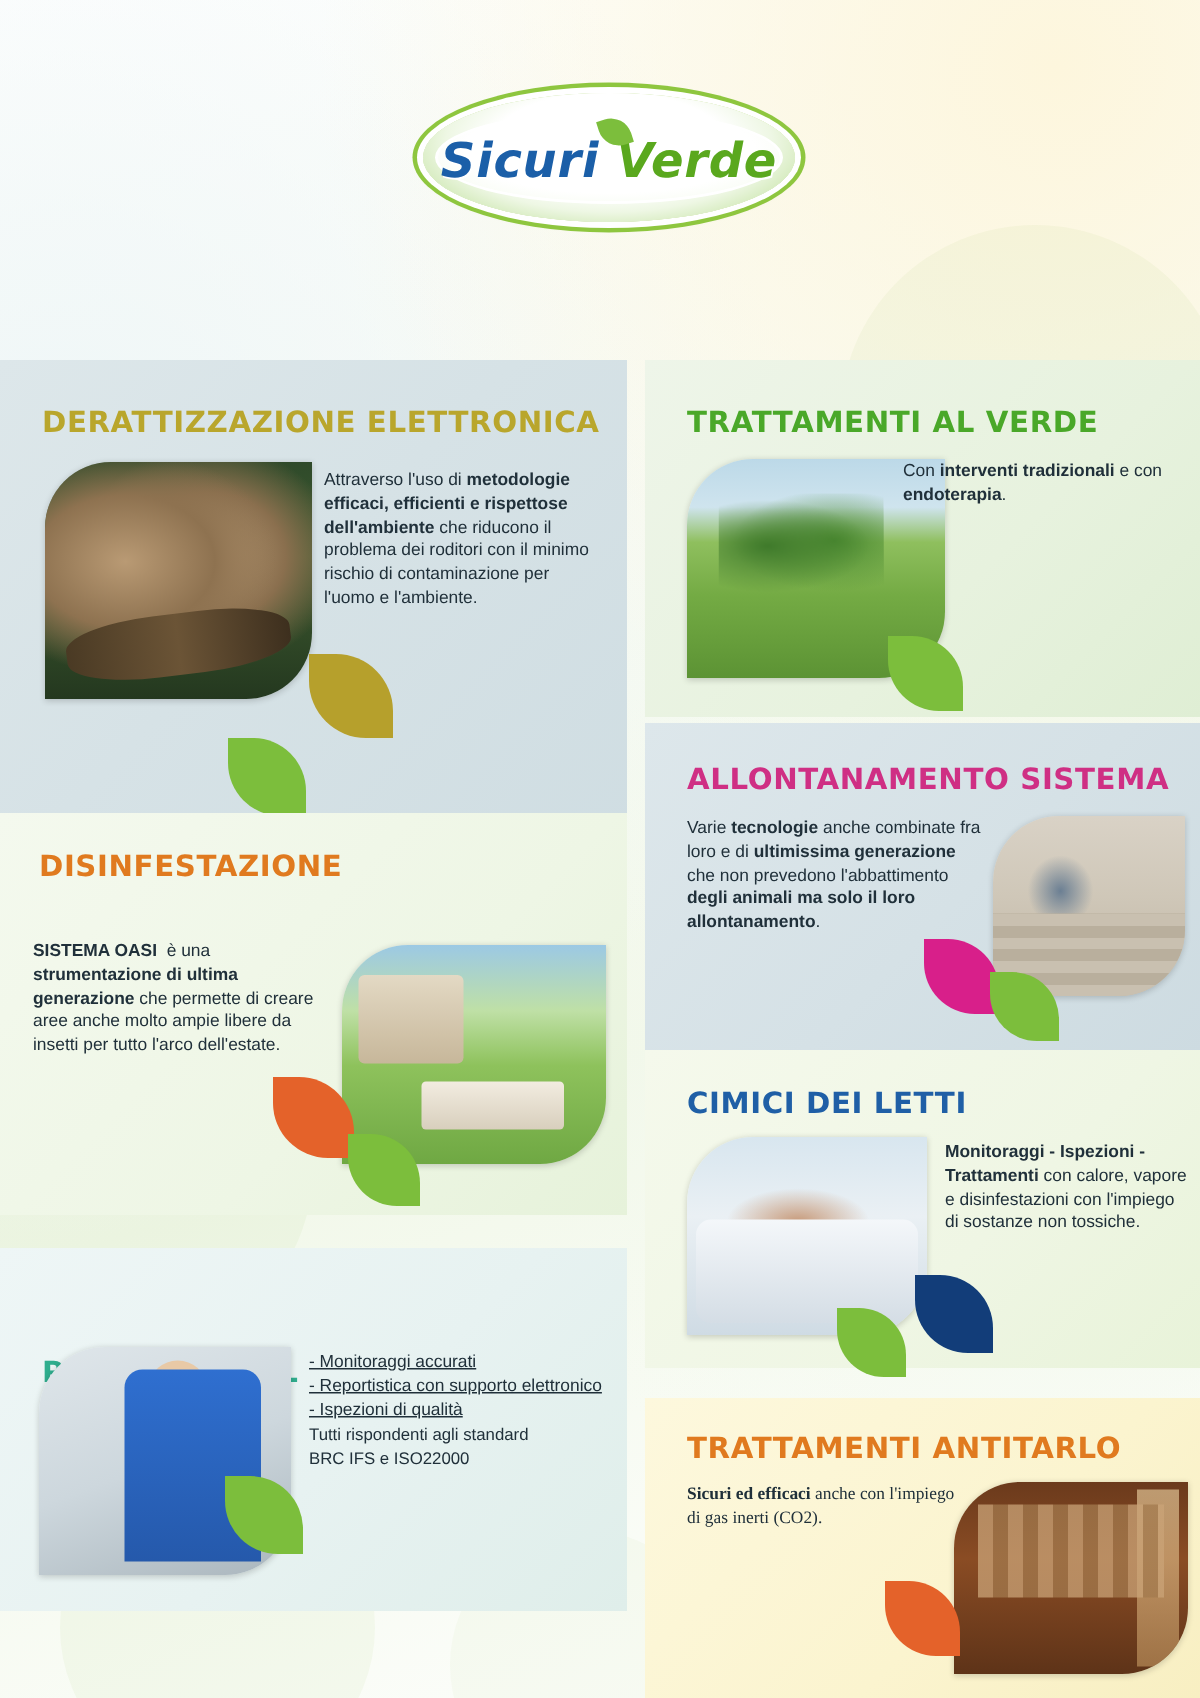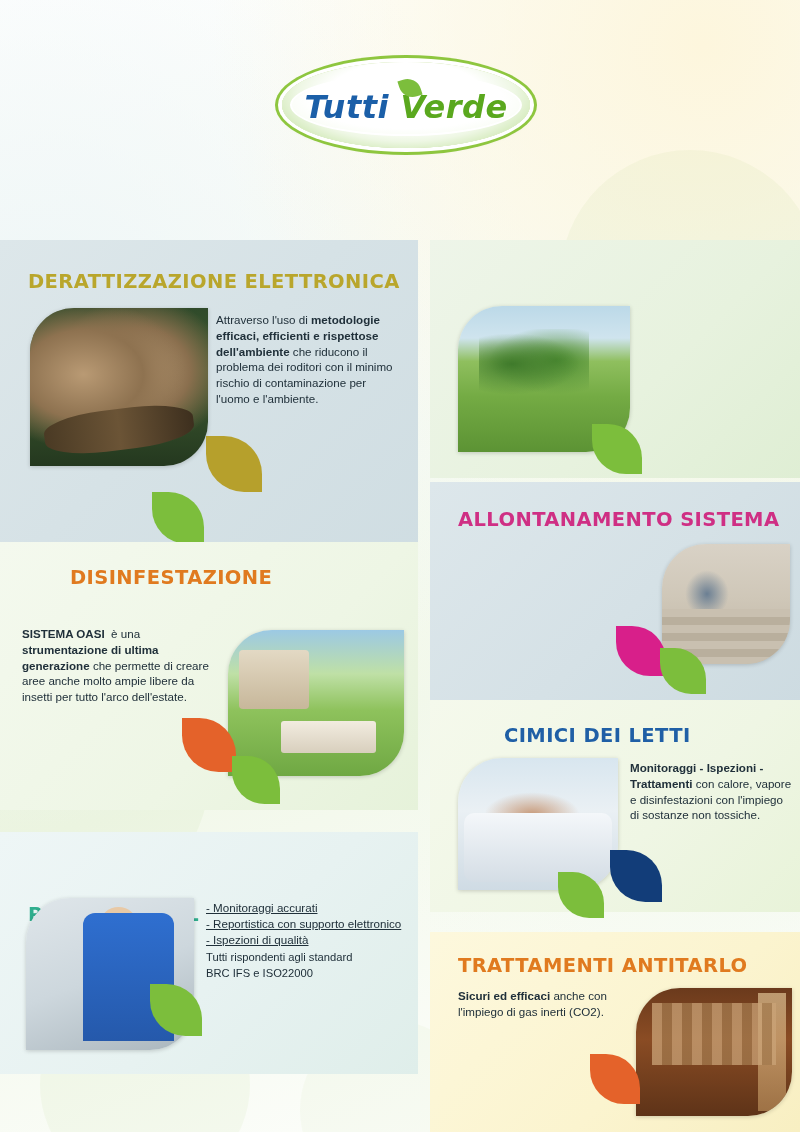"Tutti" span.so { text: Tutti -> Sicuri }
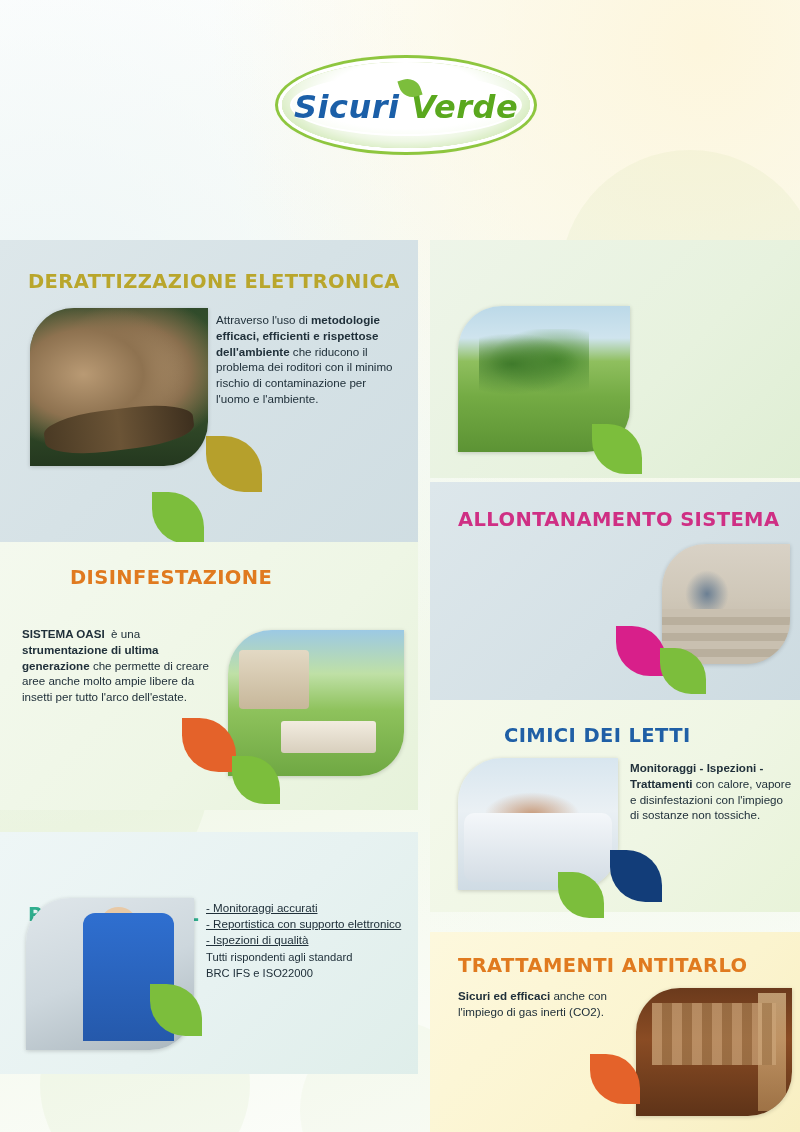"TRATTAMENTI AL VERDE" div.title { html: none -> <div>TRATTAMENTI AL VERDE</div> }
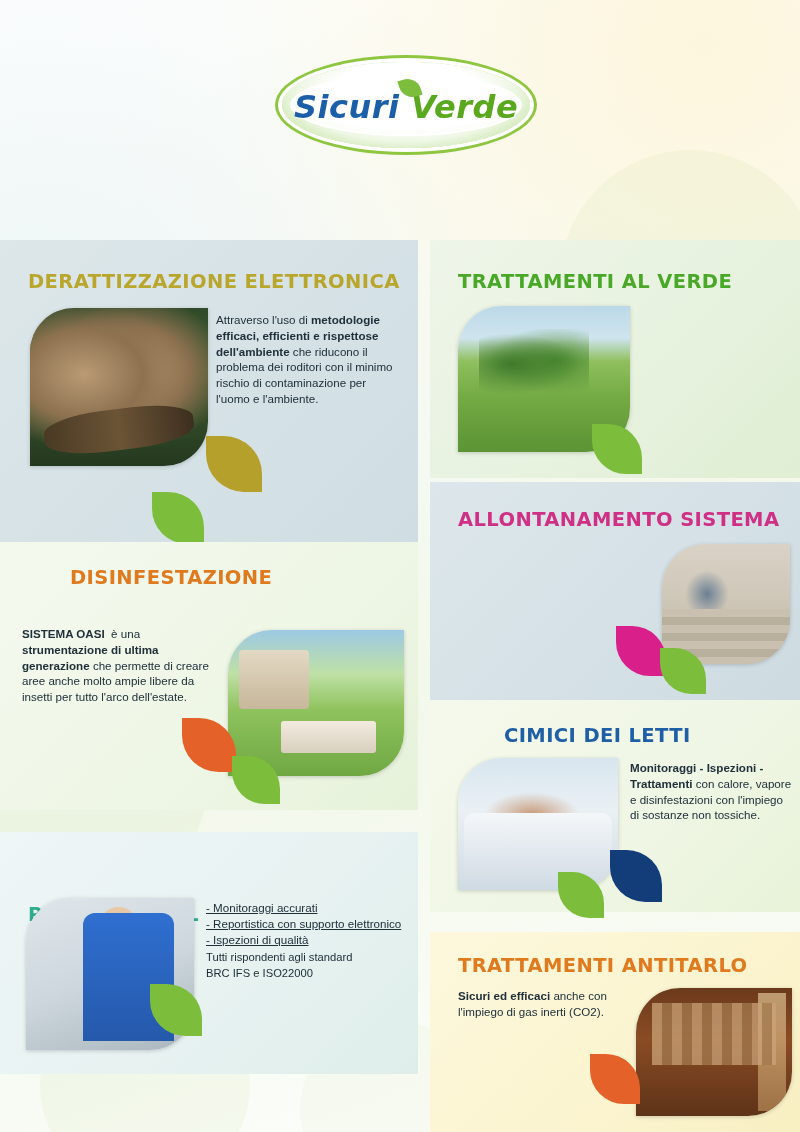"Con interventi tradizionali e con" div.body-text { html: none -> <div>Con <b>interventi tradizionali</b> e con <b>endoterapia</b>.</div> }
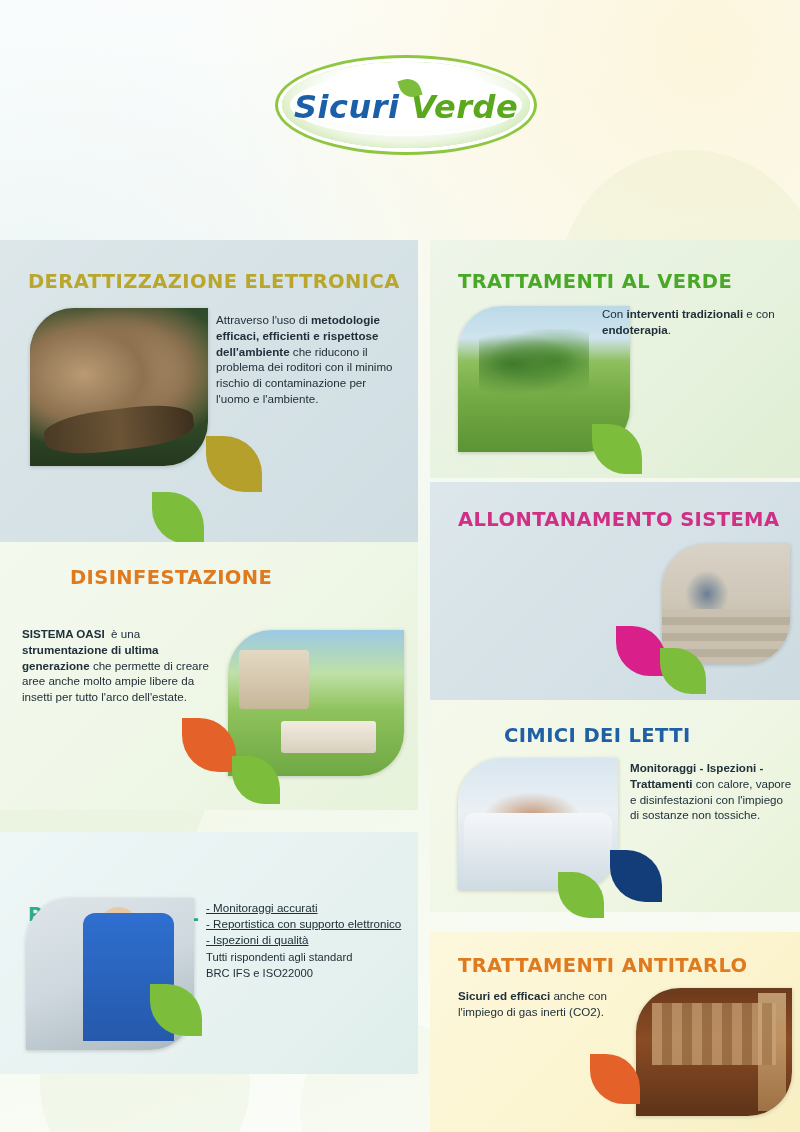"Varie tecnologie anche combinate fra" div.body-text { html: none -> <div>Varie <b>tecnologie</b> anche combinate fra loro e di <b>ultimissima generazione</b> che non prevedono l'abbattimento <b>degli animali ma solo il loro allontanamento</b>.</div> }
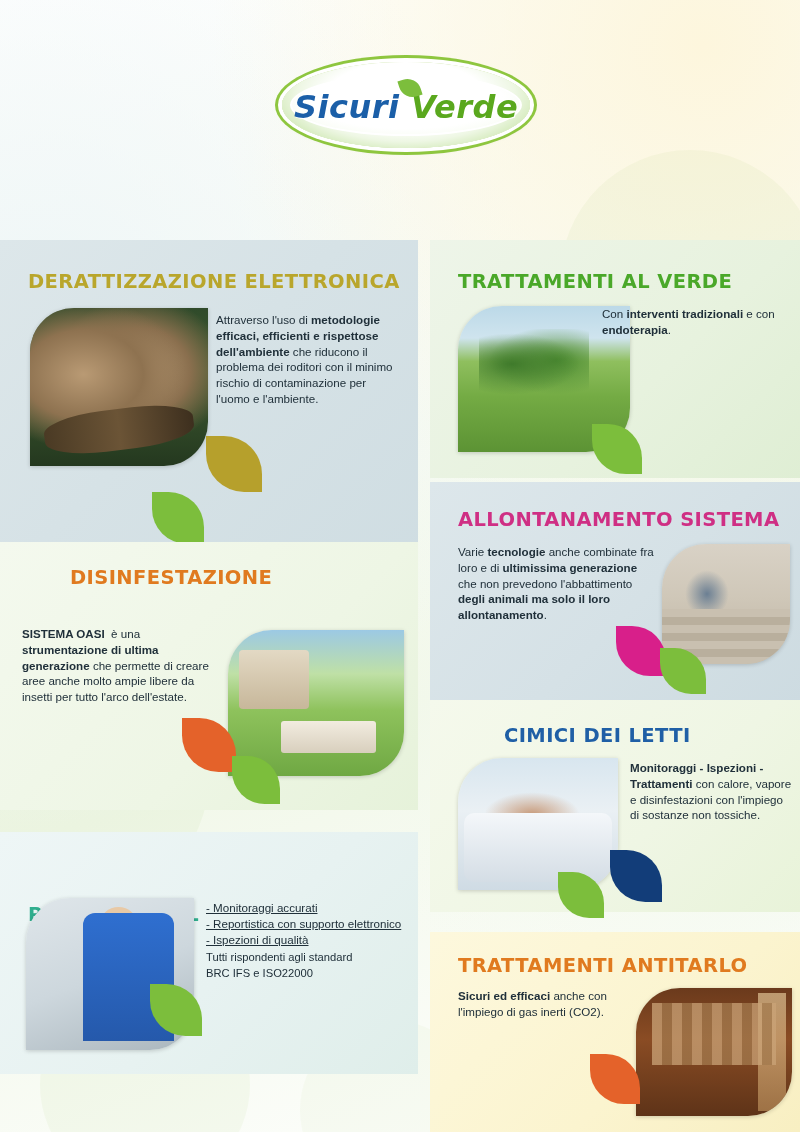"DISINFESTAZIONE" div.title { margin-left: 44px -> none }
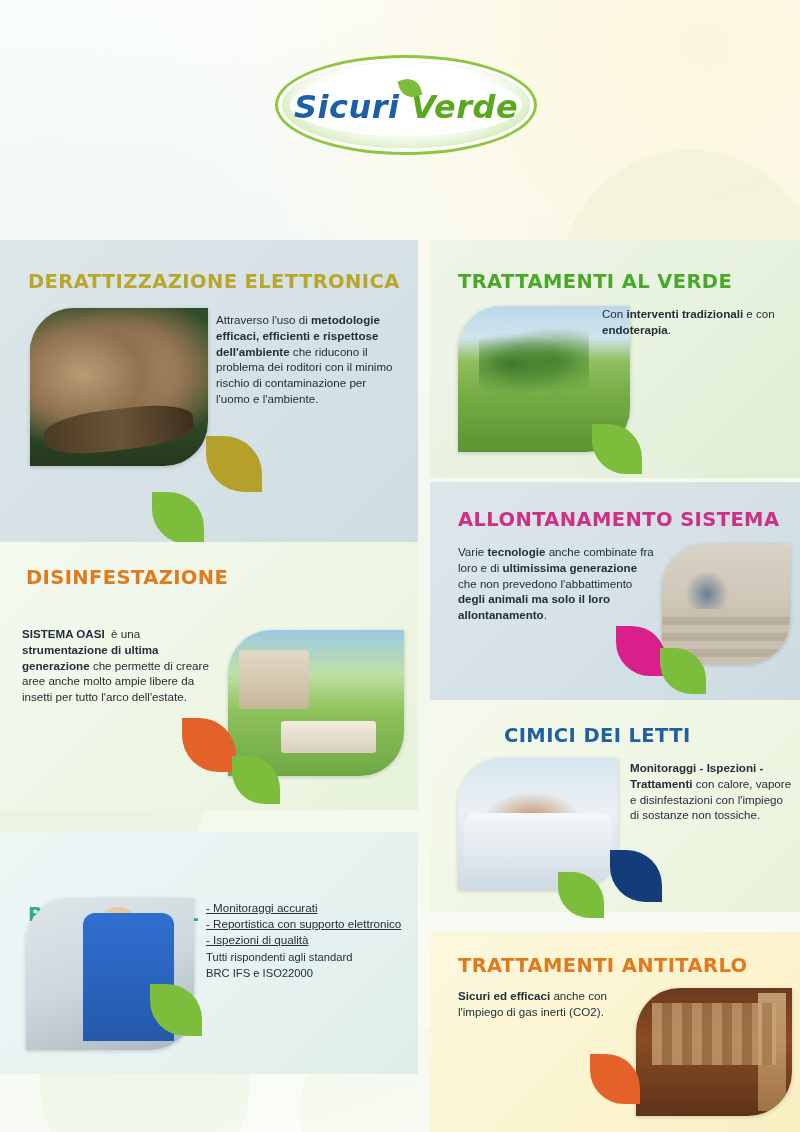"CIMICI DEI LETTI" div.title { margin-left: 46px -> none }
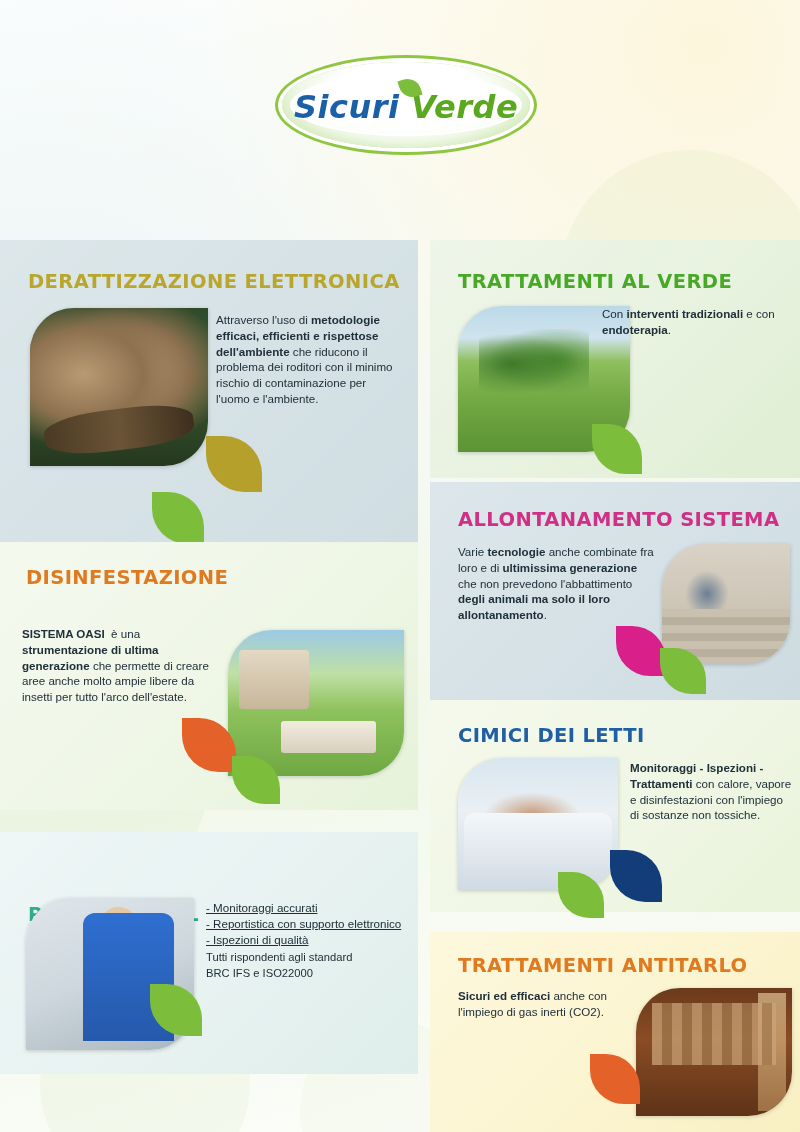"Sicuri ed efficaci anche con" #p-tarlo .txt { font-family: none -> Liberation Serif, serif }
